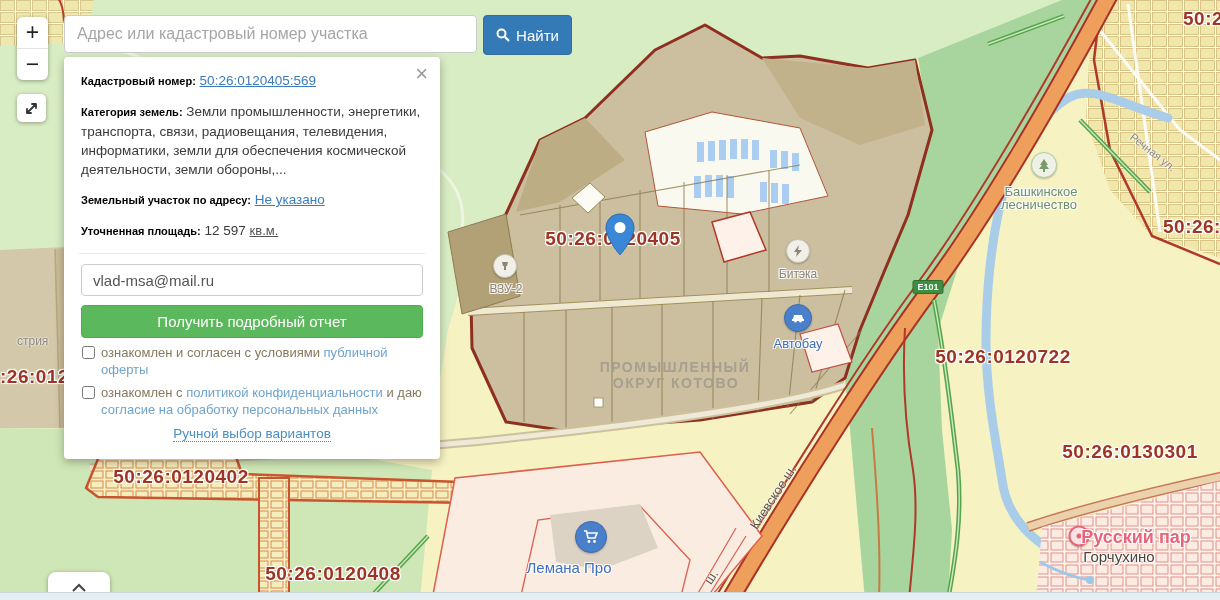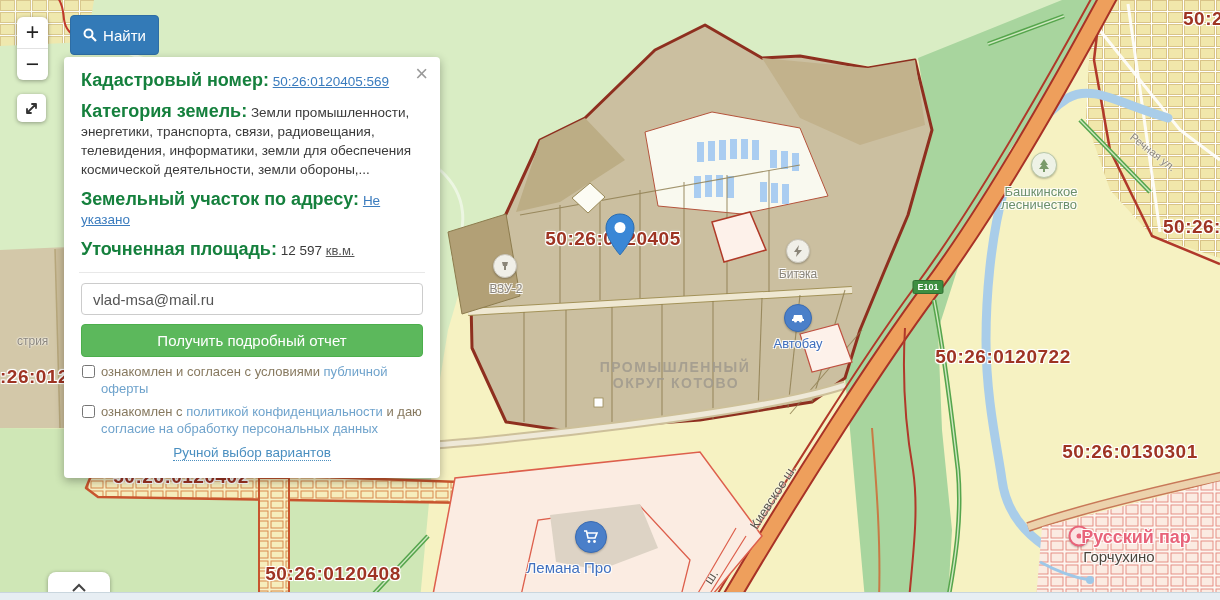"Адрес или кадастровый номер участка" input.search-input { html: none -> <input> }
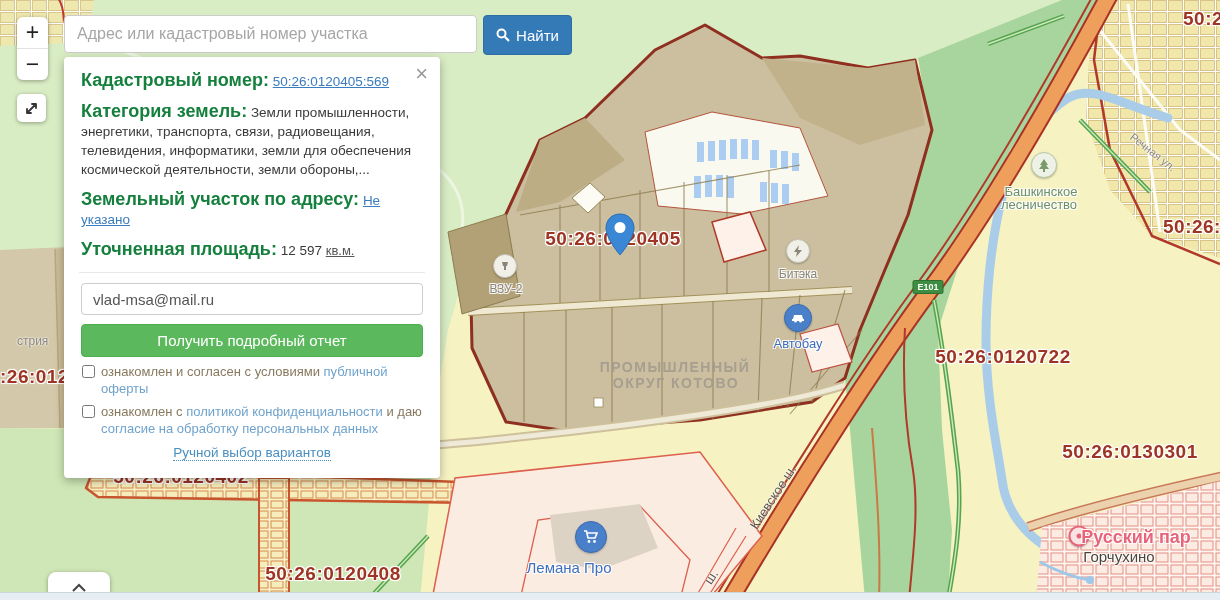"Кадастровый номер:" .panel b { color: #15803d -> #000000; font-size: 18px -> 11px }
